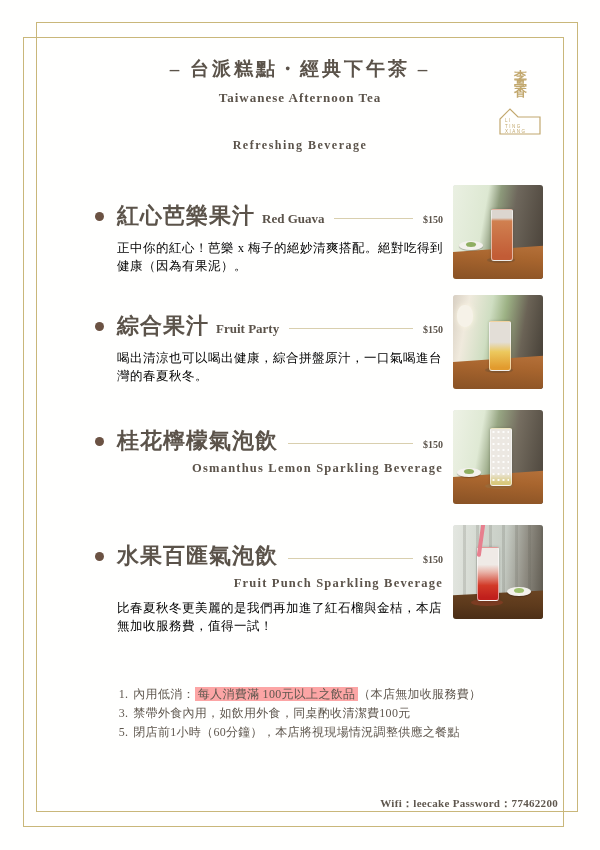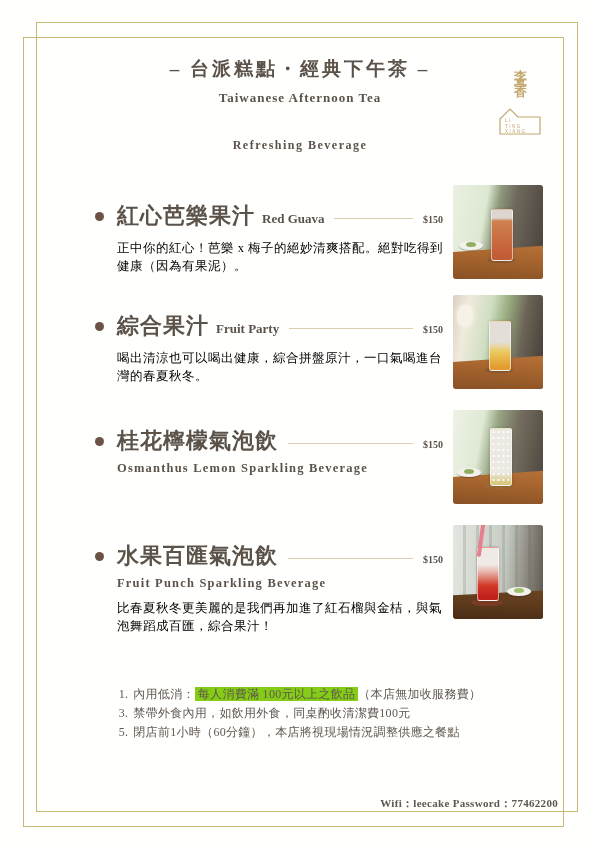"Osmanthus Lemon Sparkling Beverage" .name-en-below { text-align: none -> right }
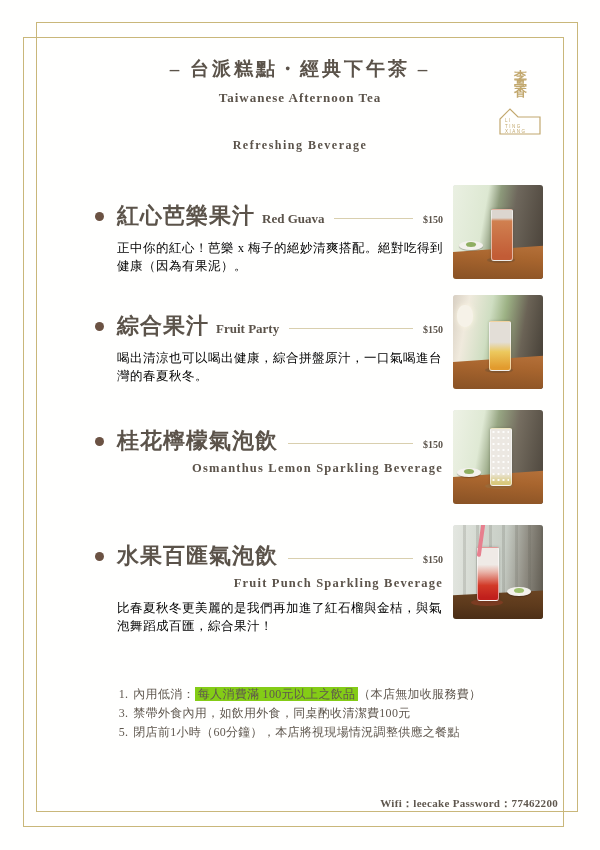"比春夏秋冬更美麗的是我們再加進了紅石榴與金桔，與氣泡舞蹈成百匯，綜合果汁！" div.desc { text: 與氣泡舞蹈成百匯，綜合果汁 -> 本店無加收服務費，值得一試 }
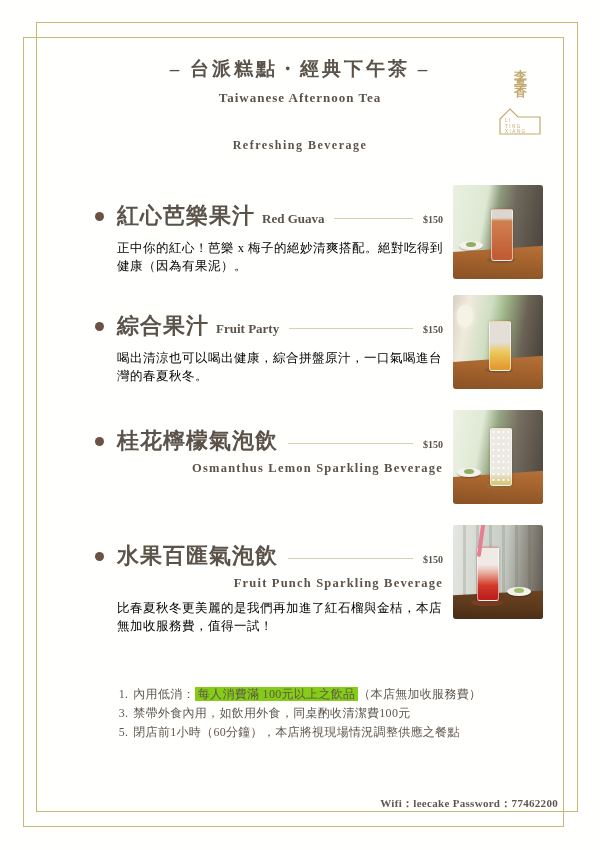"每人消費滿 100元以上之飲品" .hl { background: #84cc16 -> #fca5a5 }
